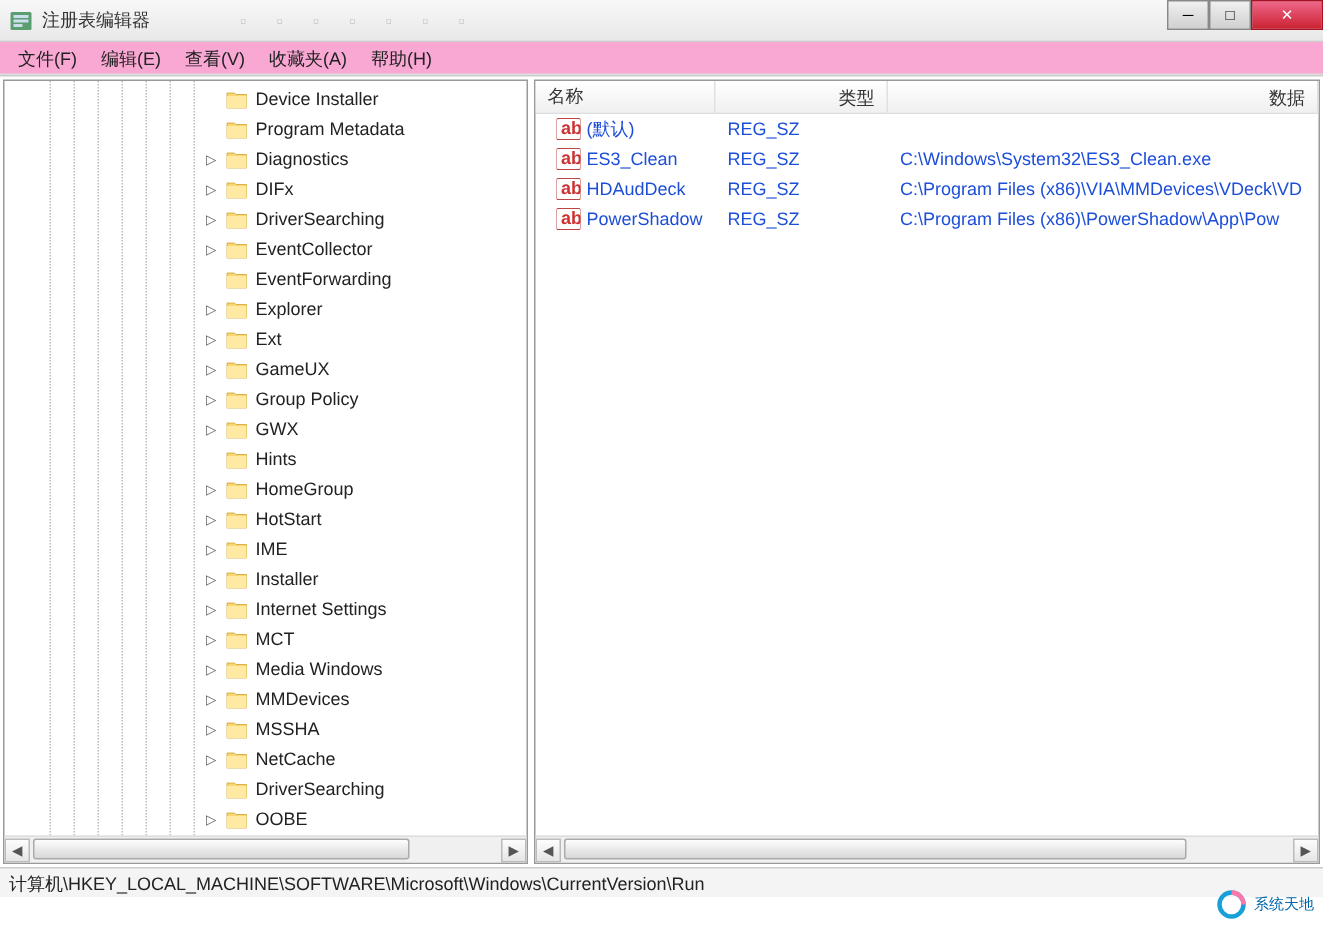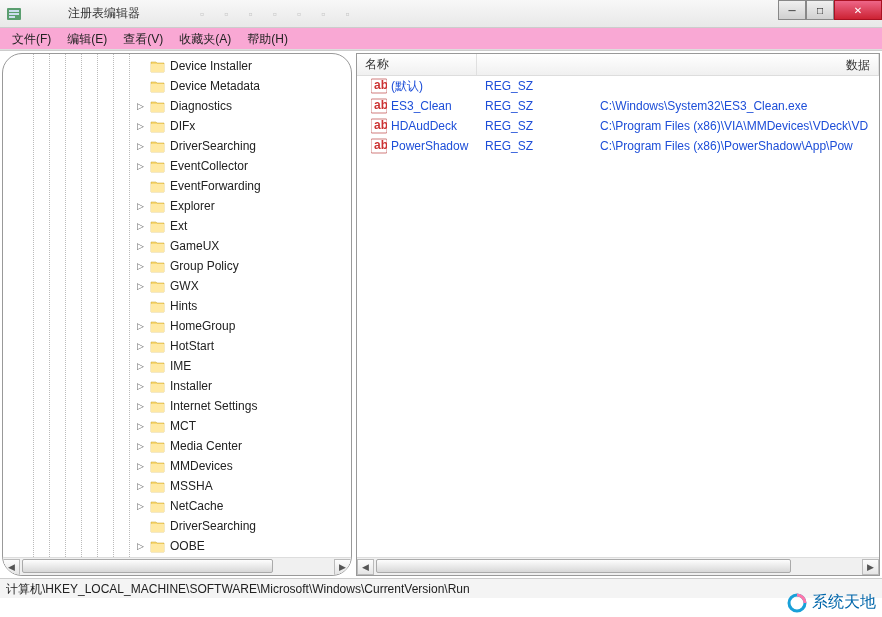"注册表编辑器" .titlebar .title { margin-left: 40px -> none }
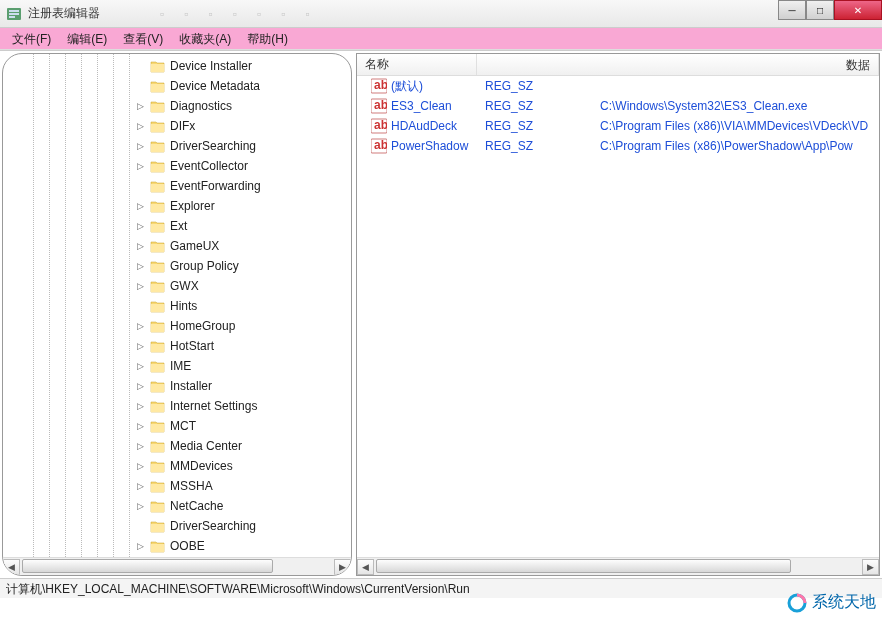"Device Installer" .pane.left { border-radius: 20px -> none }
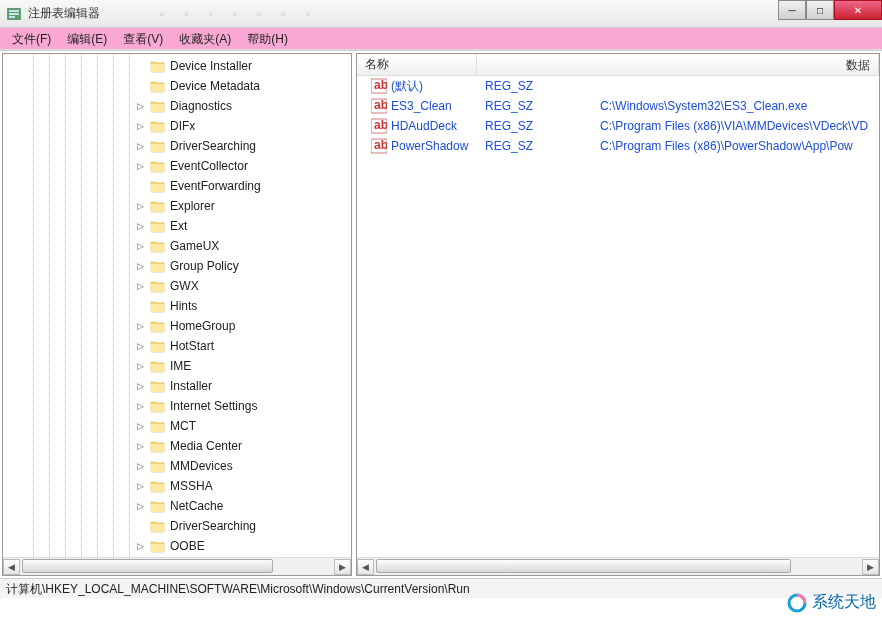"类型" div.col { html: none -> <div>类型</div> }
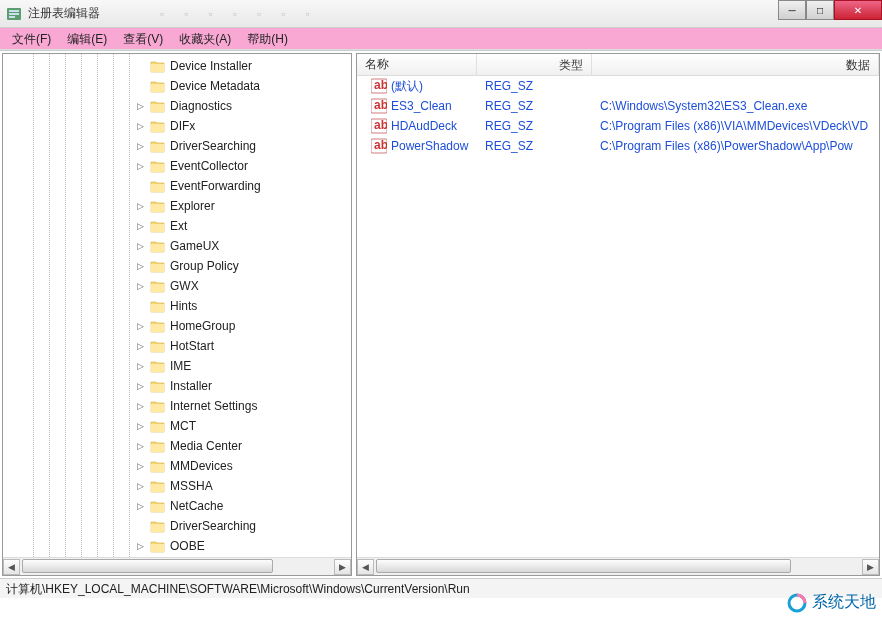"Device Metadata" span.label { text: Device -> Program }
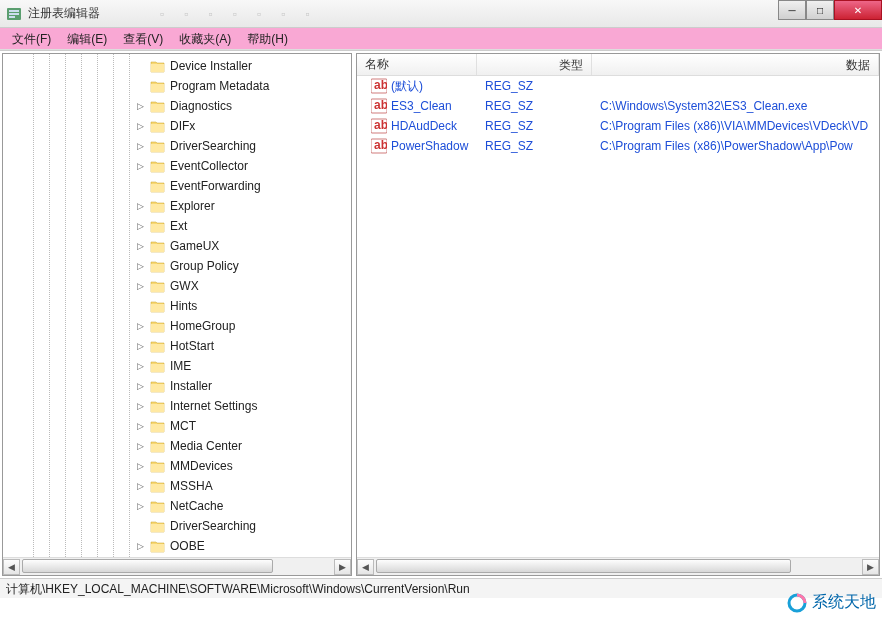"Media Center" span.label { text: Center -> Windows }
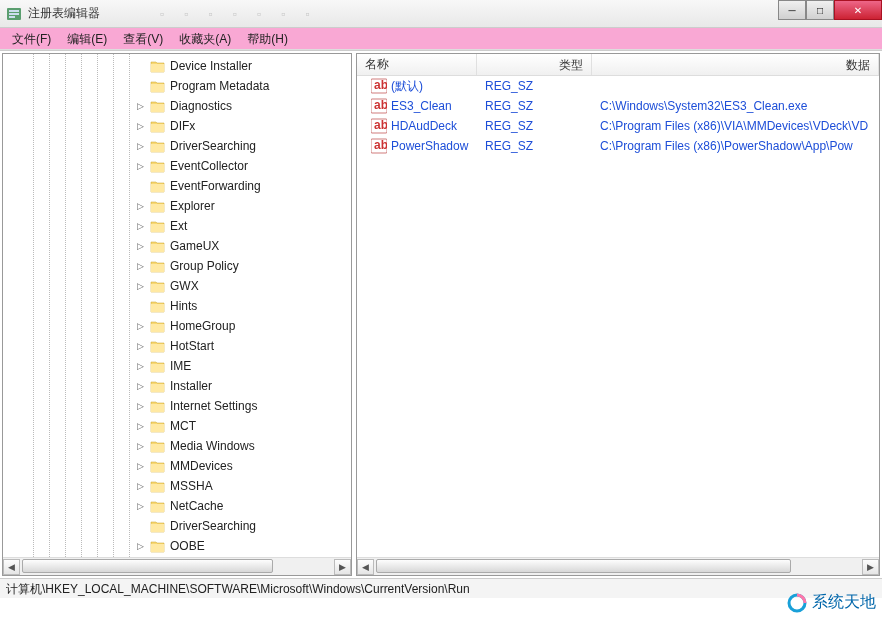"系统天地" .watermark .text { font-size: 16px -> 10px }
